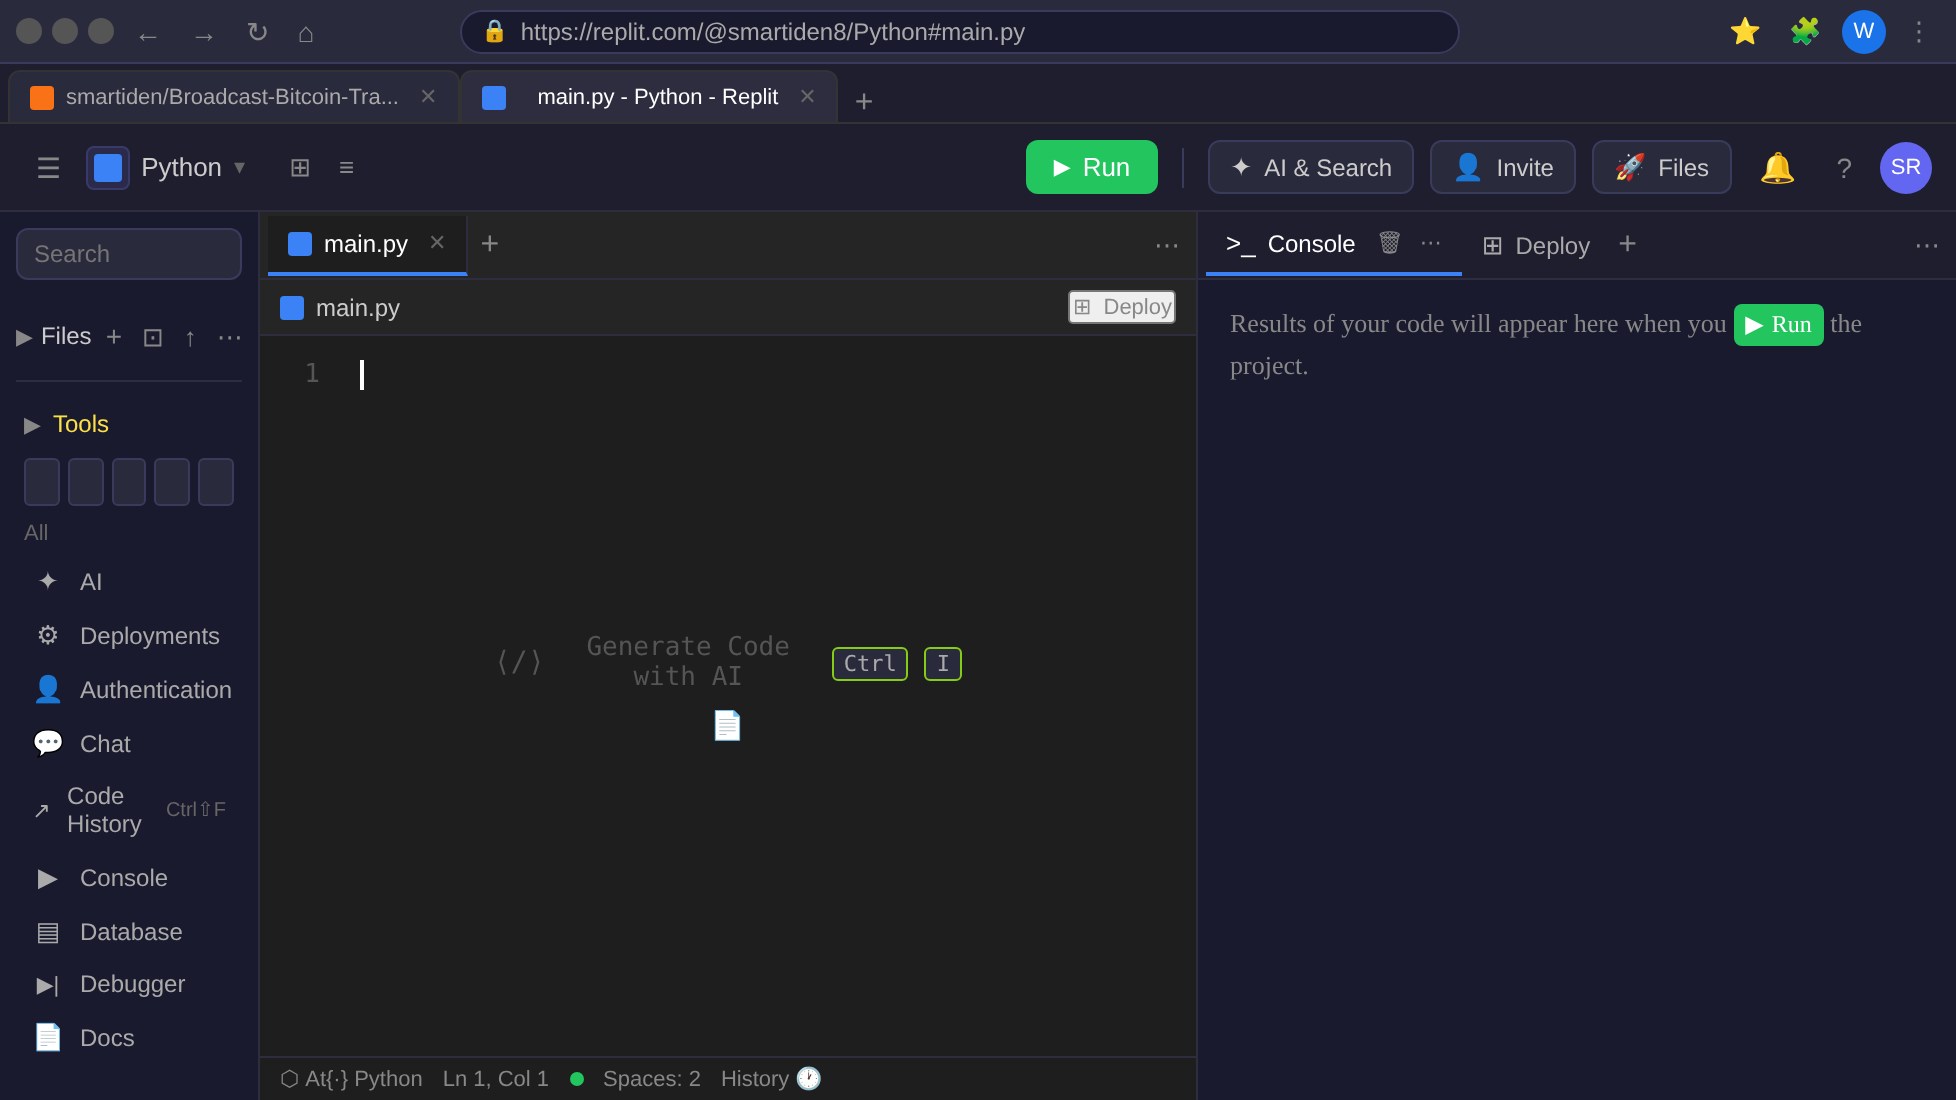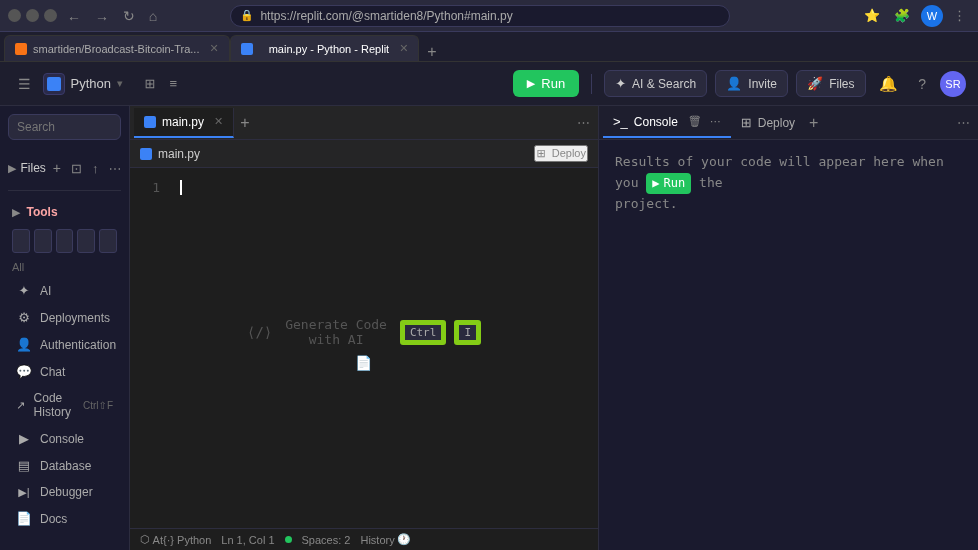"Results of your code will" .console-text { font-family: none -> Liberation Serif, serif }
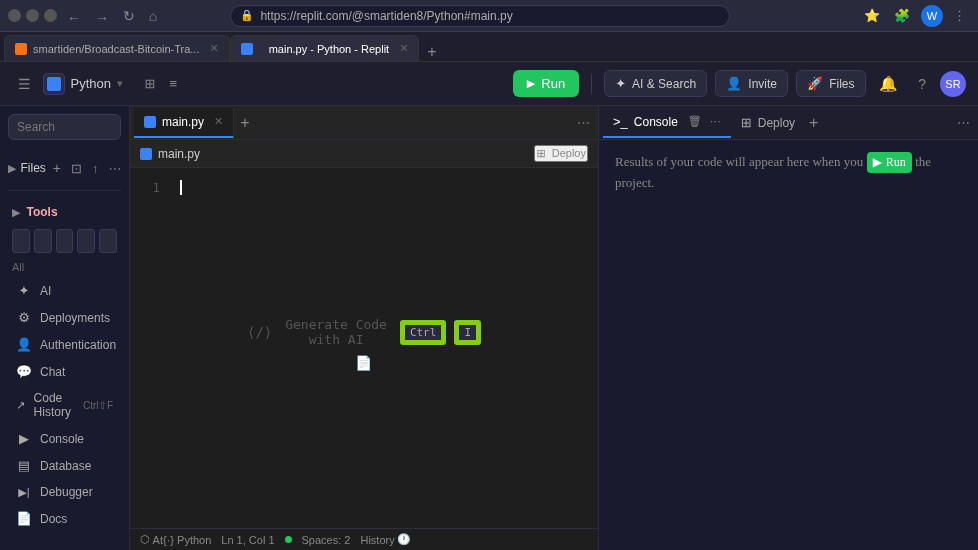"Tools" .sidebar-section-label { color: #fca5a5 -> #fde047; font-weight: 700 -> 400 }
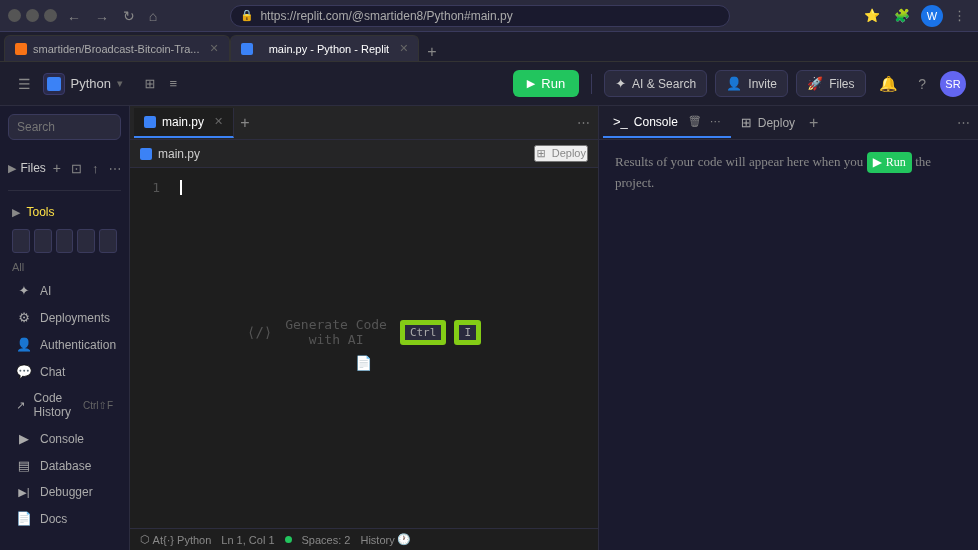"Ctrl" .kbd { border: 5px solid #84cc16 -> 1px solid #84cc16 }
